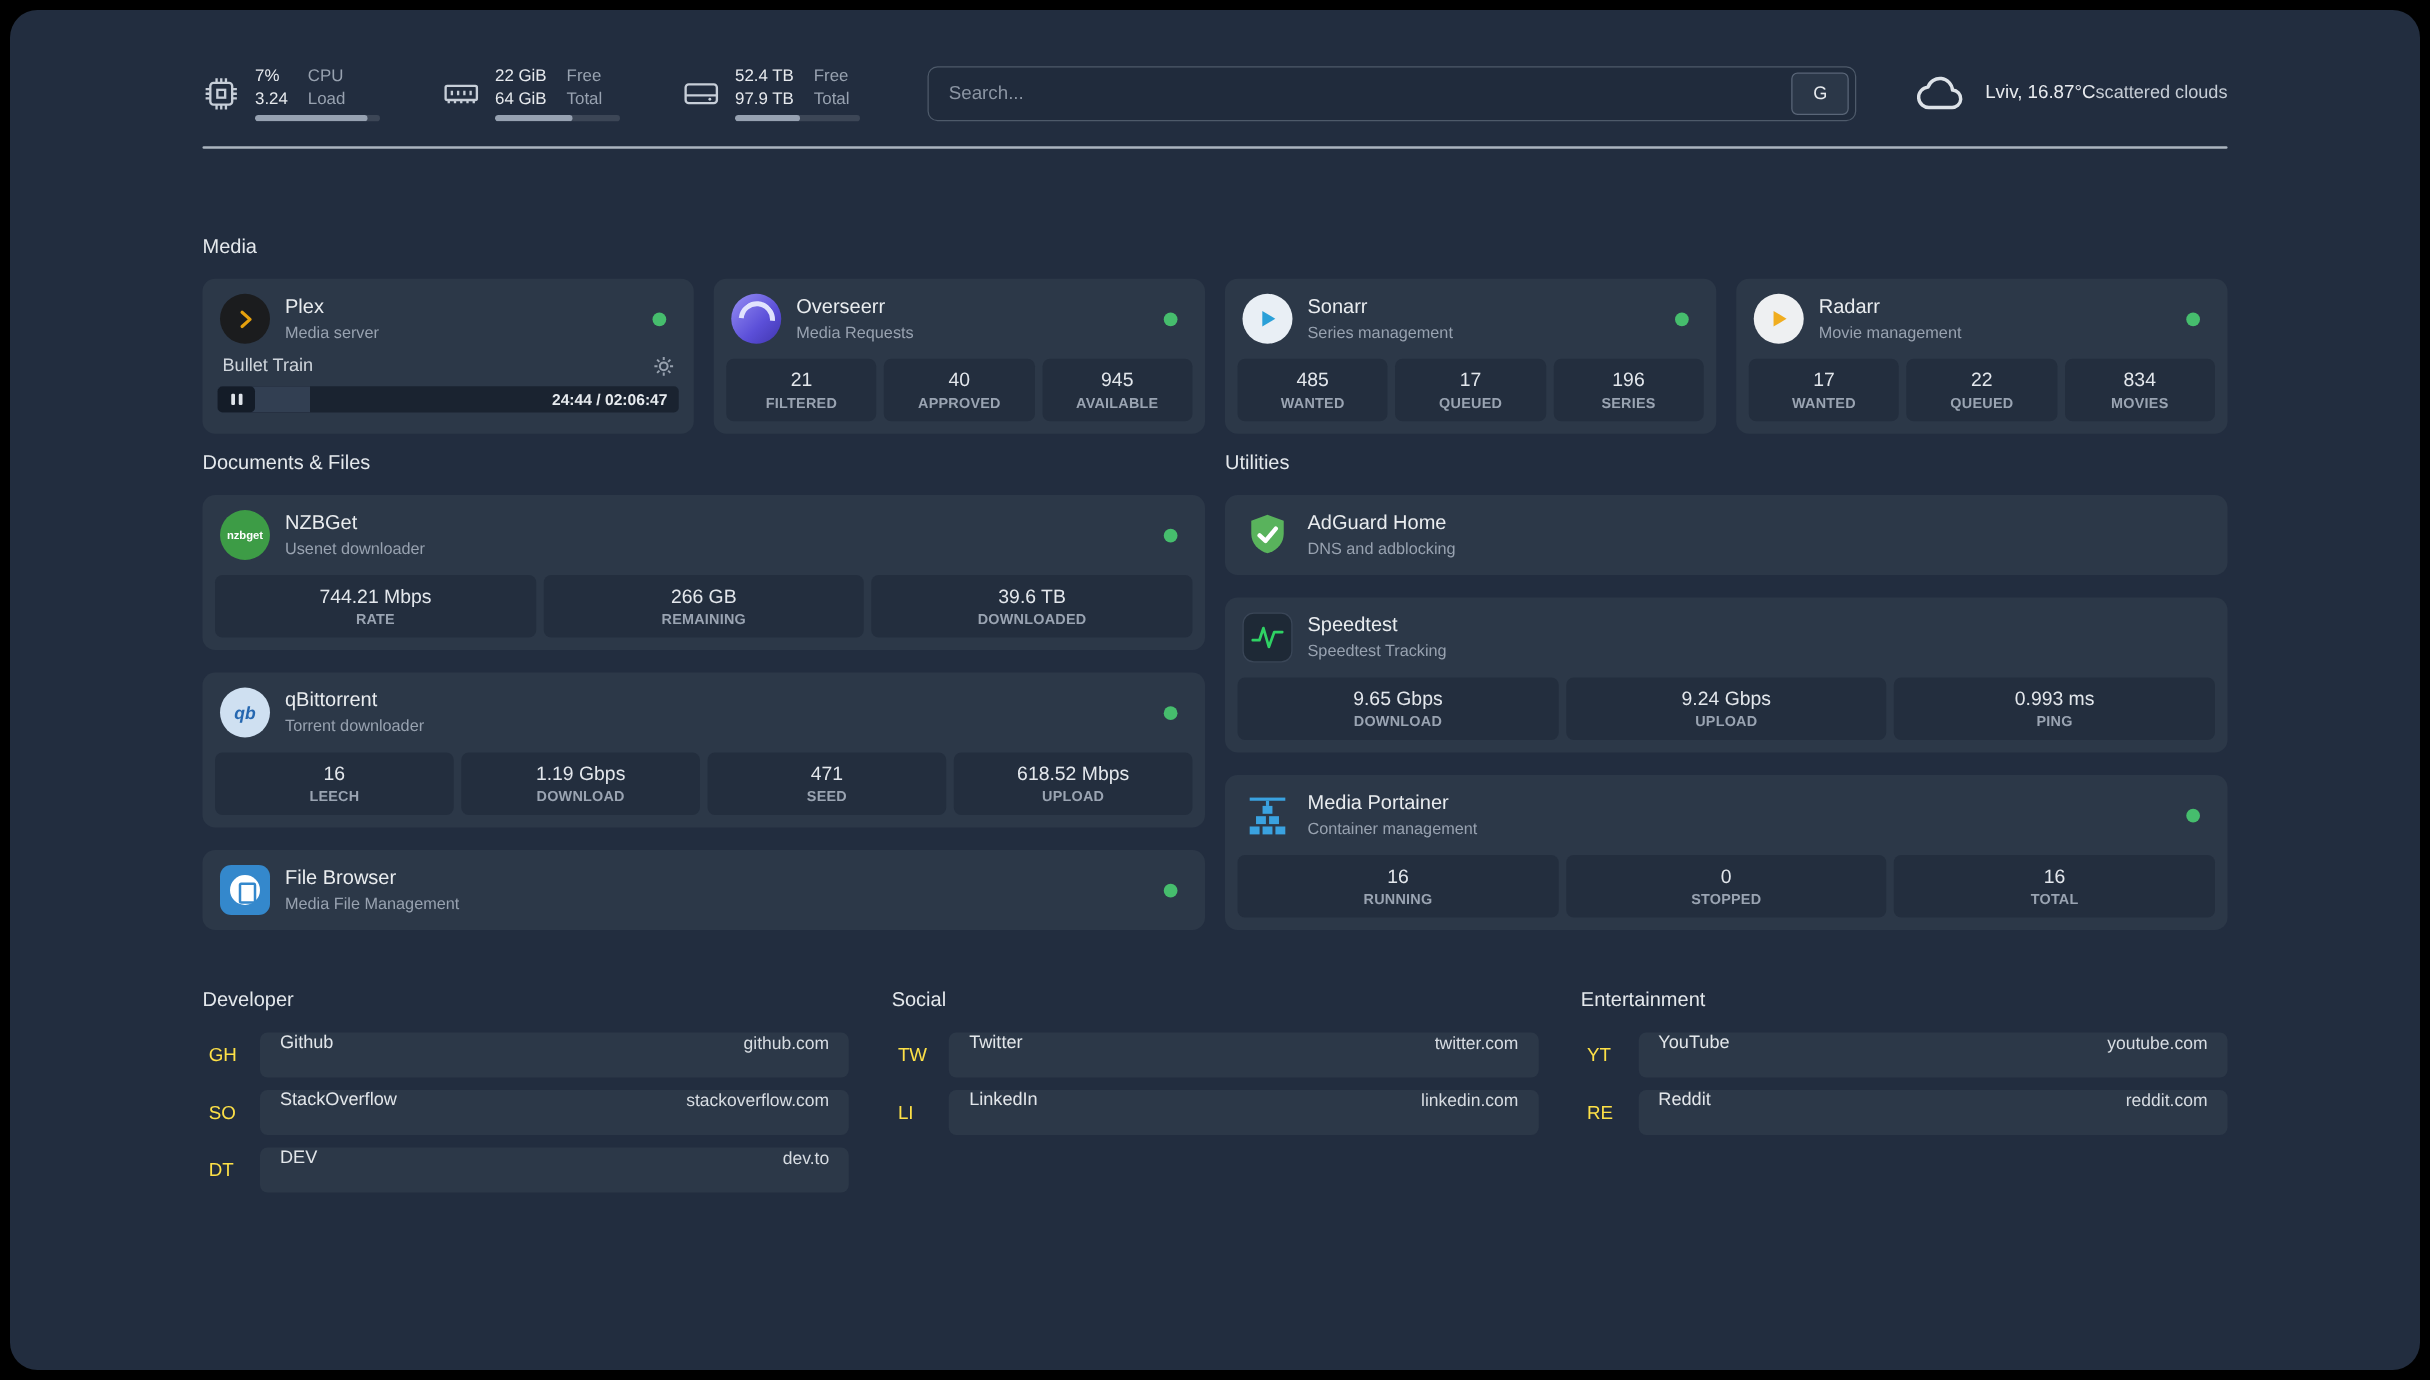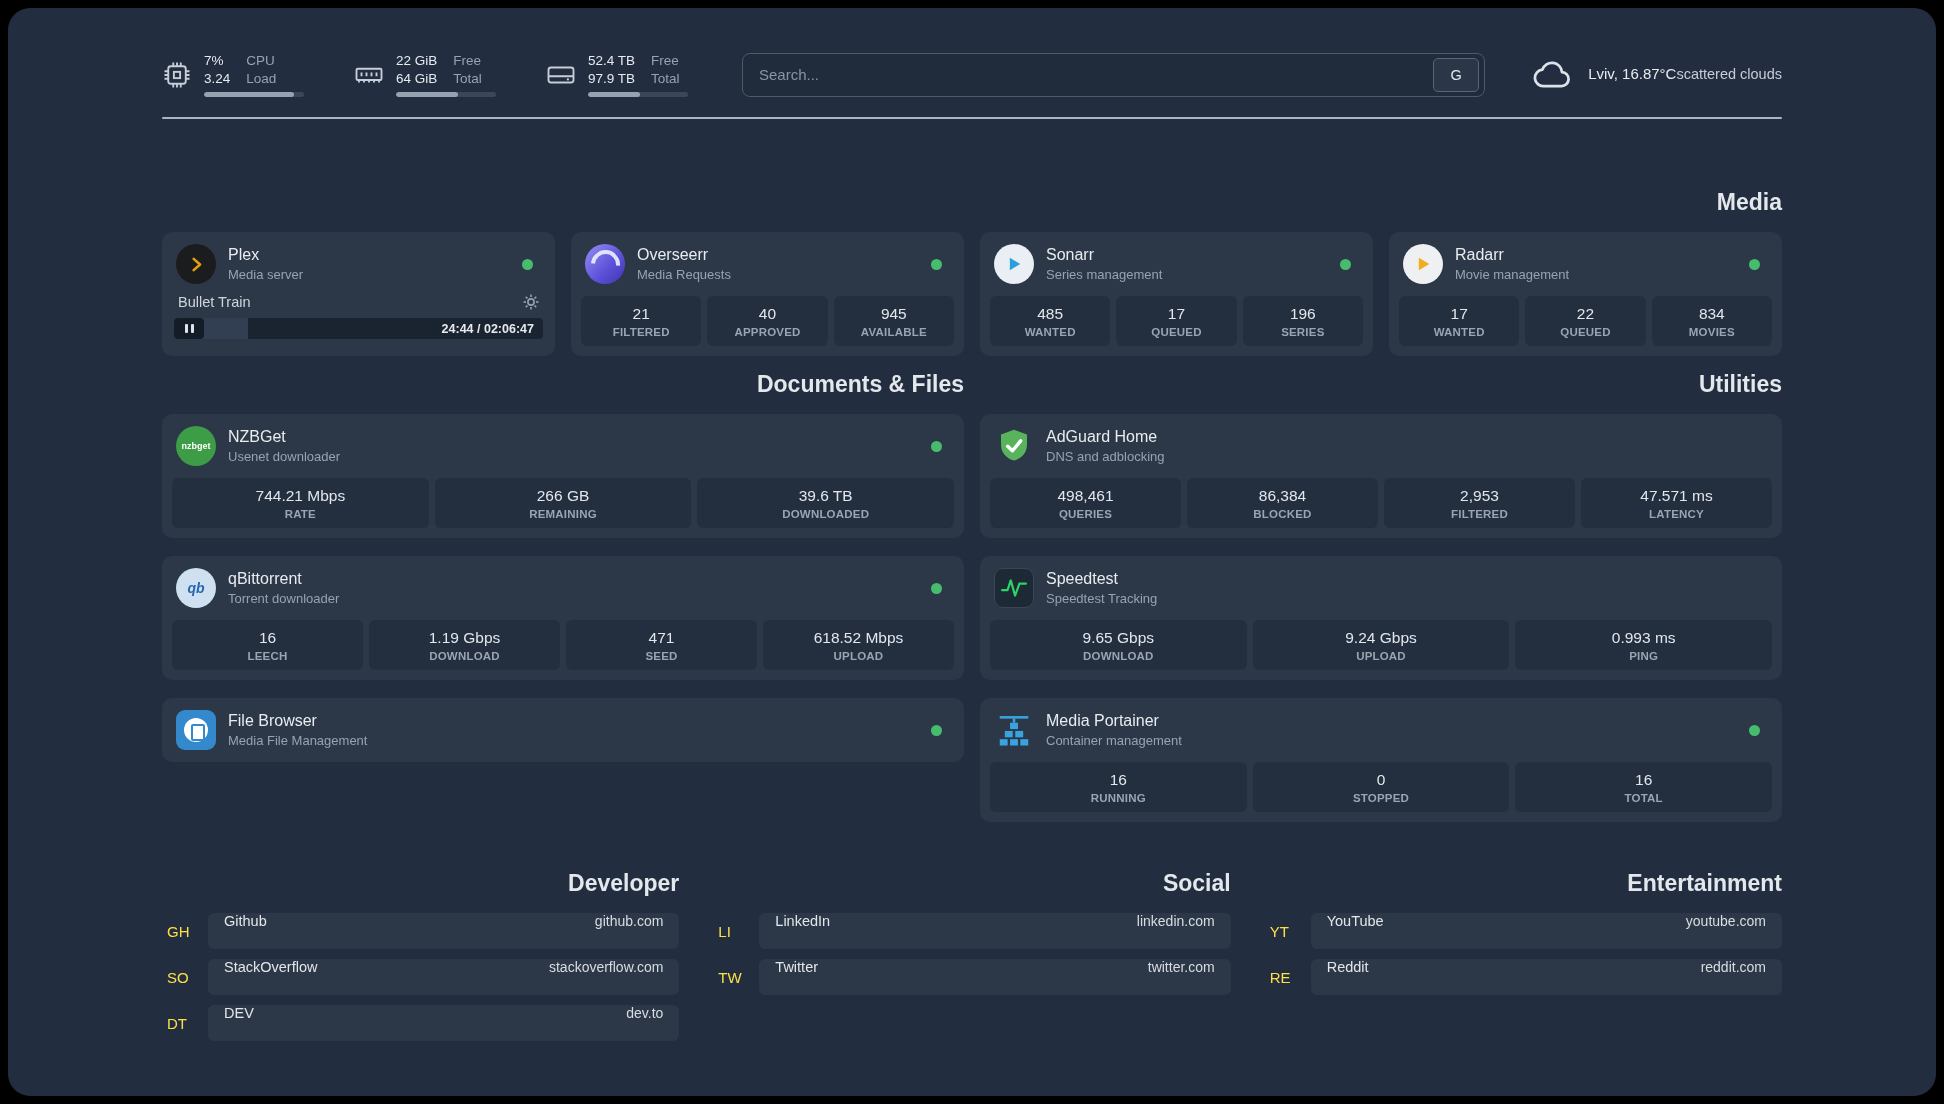"Media" .section-title { font-size: 23px -> 16px; font-weight: 700 -> 400; text-align: right -> none }
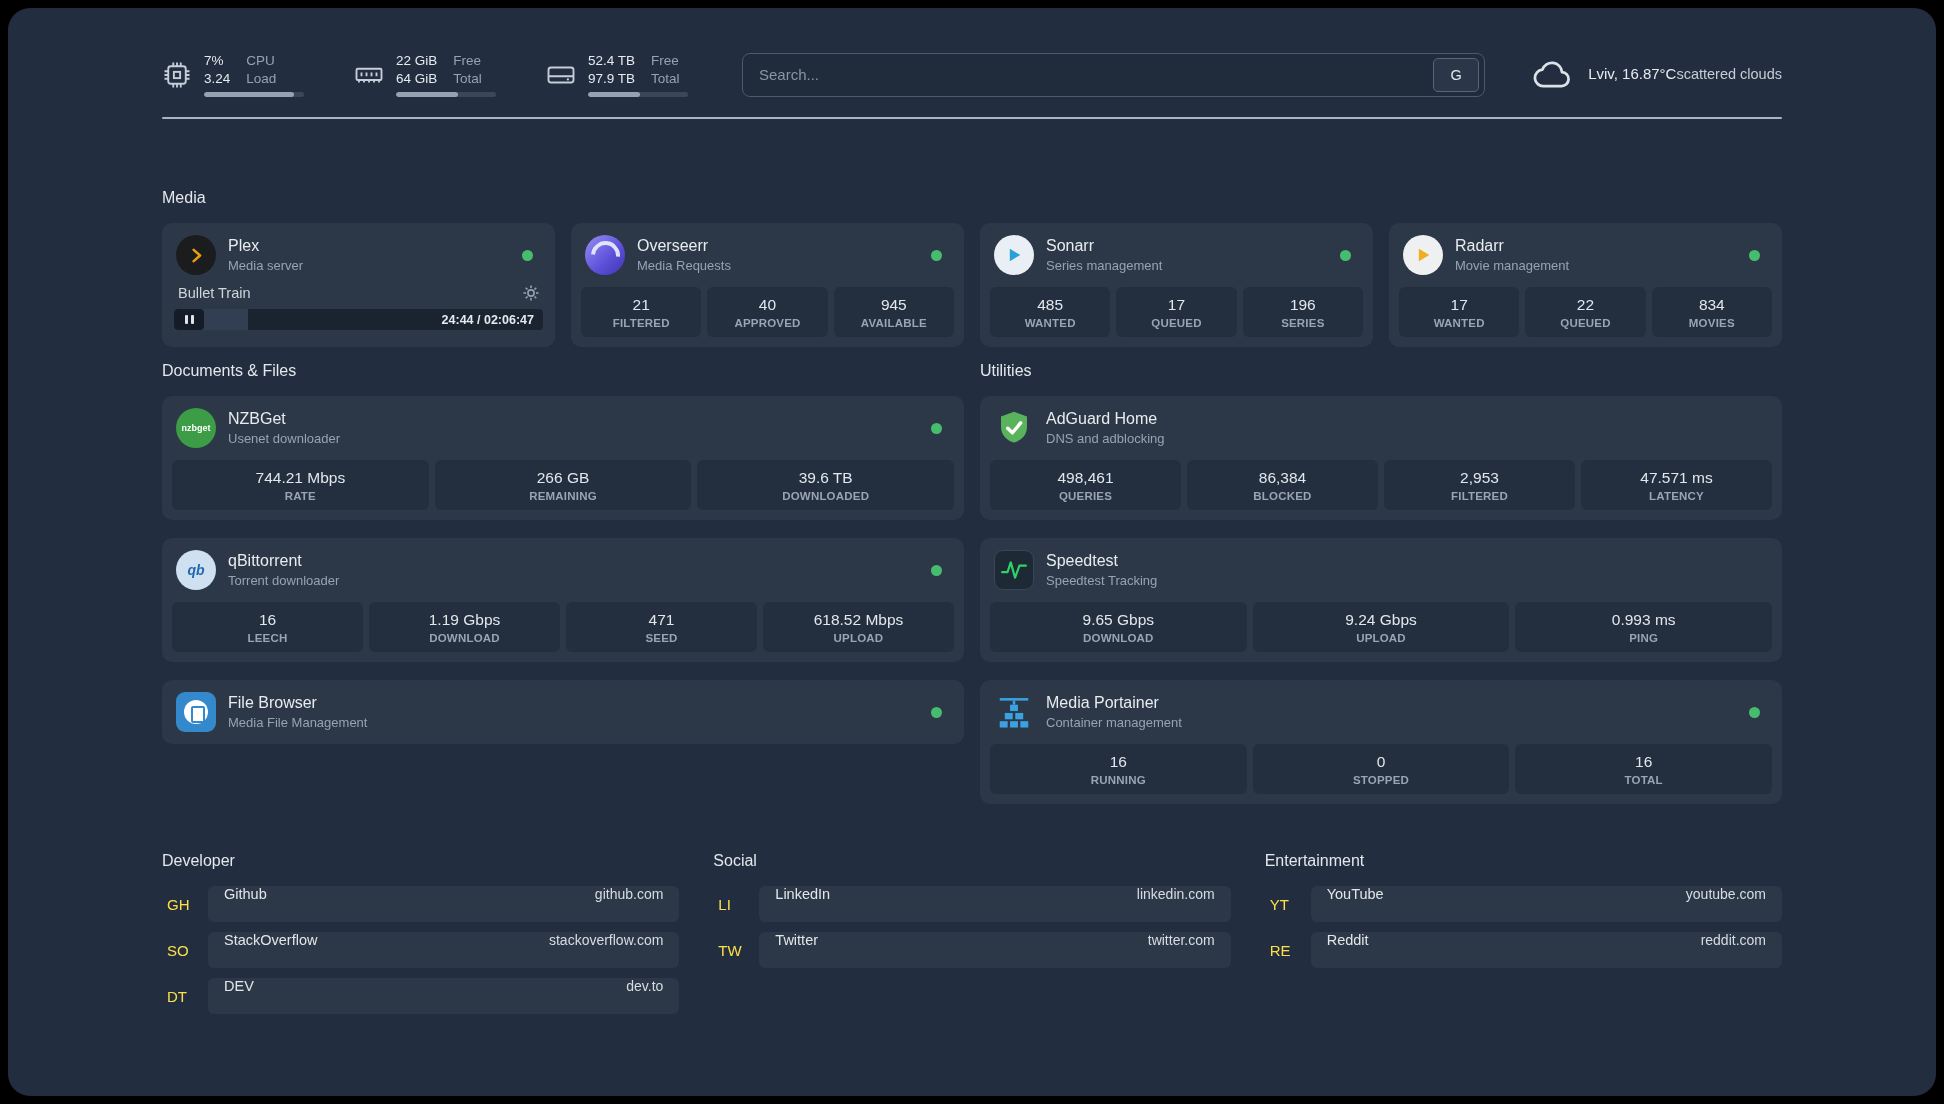"498,461" div.stats { html: <div> <div> <div>498,461</div> <div>QUERIES</div> </div> <div> <div>86,384</div> <div>BLOCKED</div> </div> <div> <div>2,953</div> <div>FILTERED</div> </div> <div> <div>47.571 ms</div> <div>LATENCY</div> </div> </div> -> none }
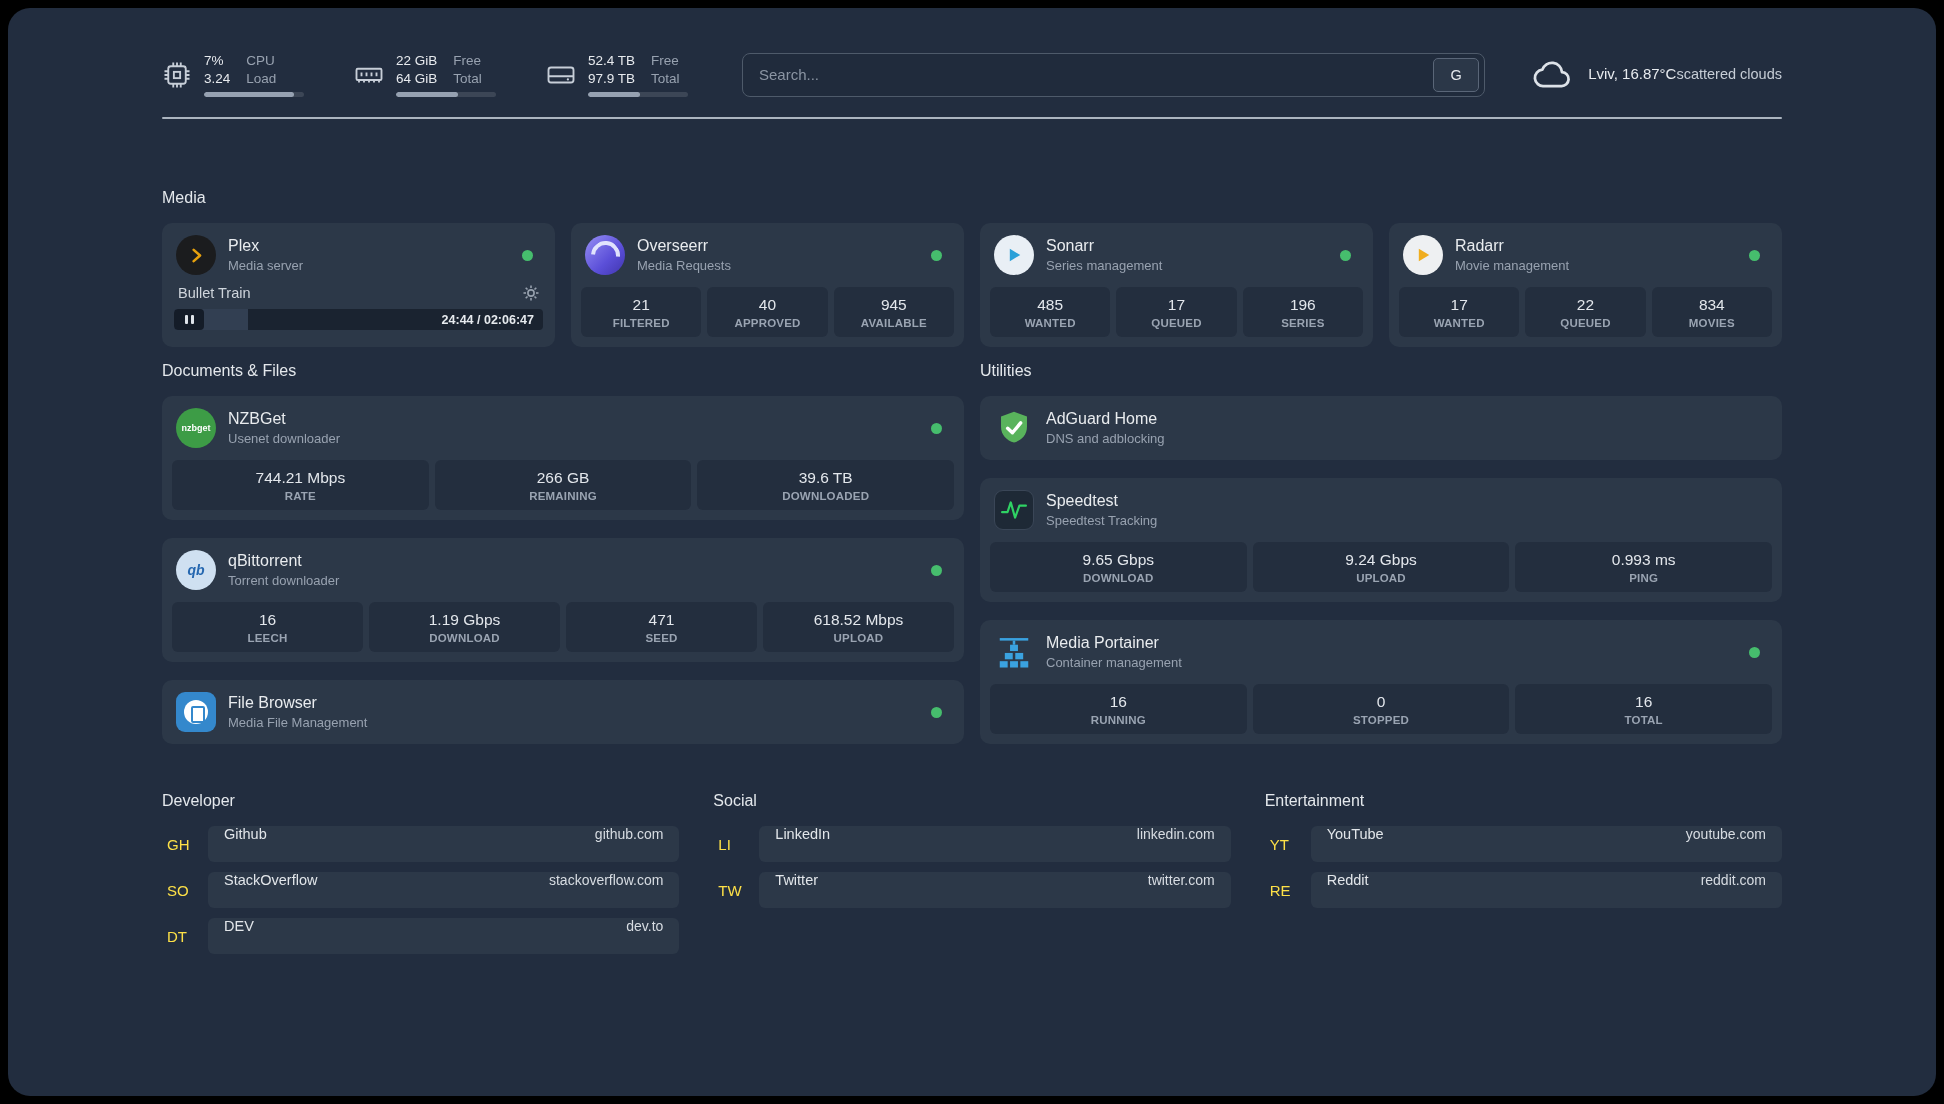"LI" div.bm-row { order: before "TW" -> after "TW" }
